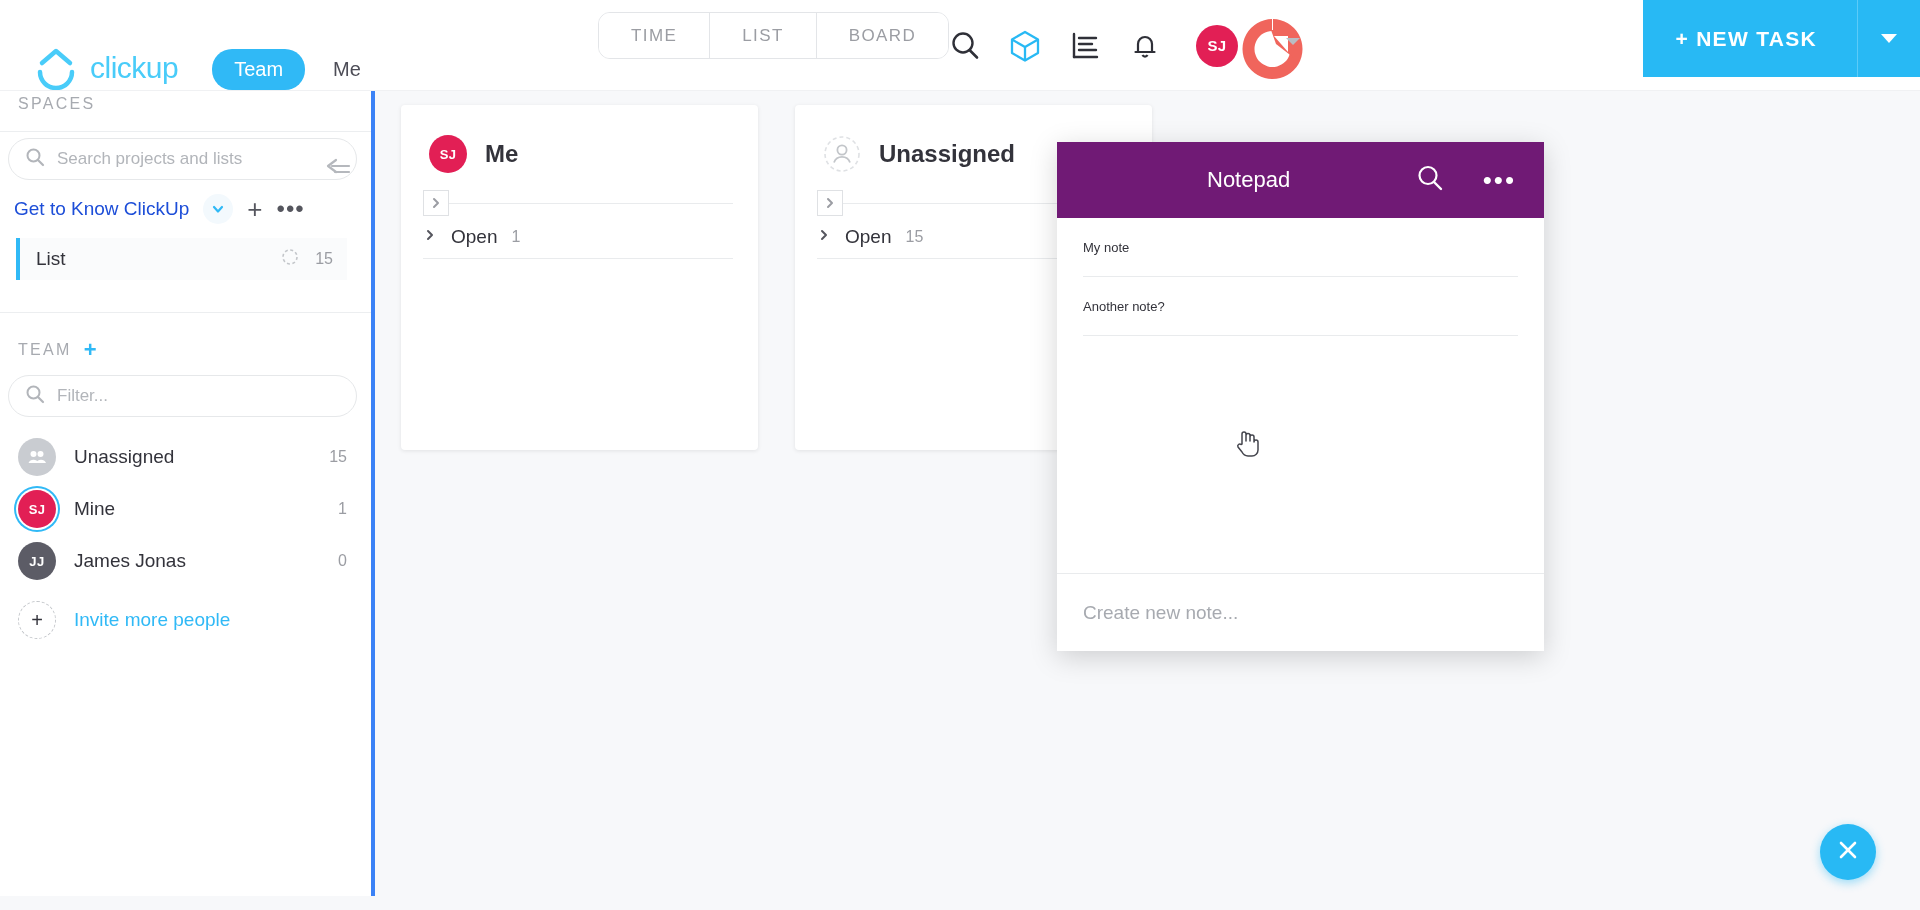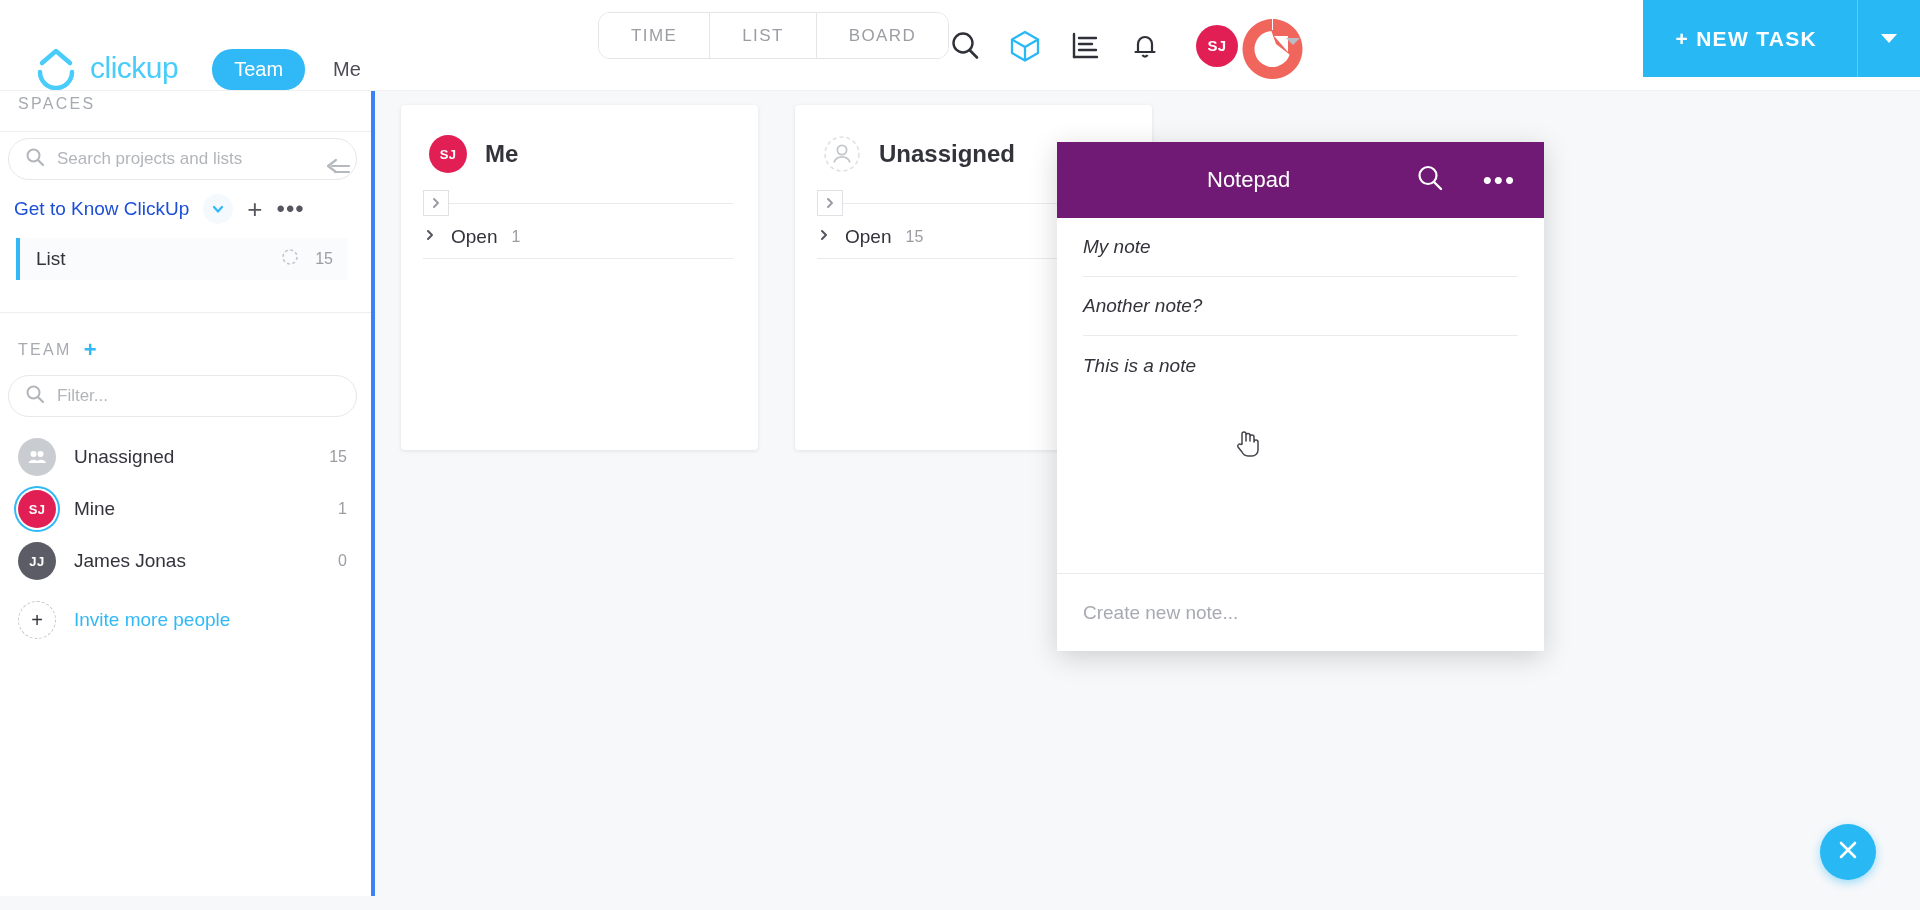"My note" .np-note { font-size: 19px -> 13px; font-style: italic -> none }
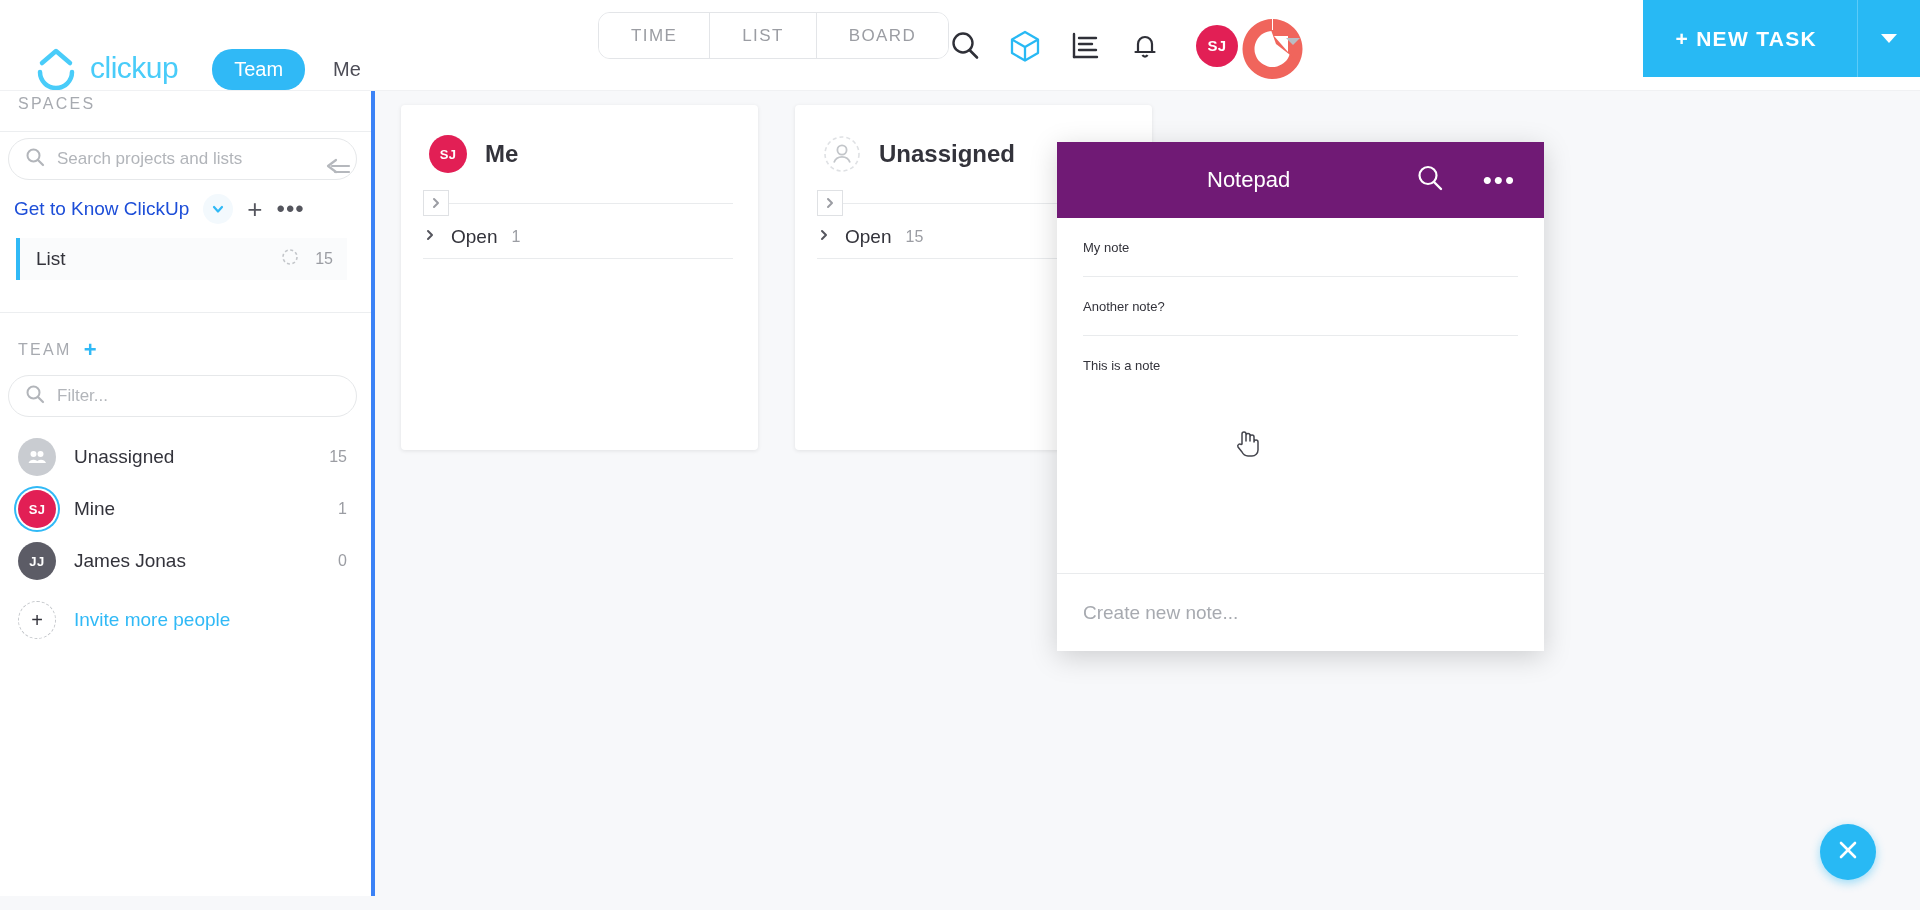"This is a note" div.np-note { html: <div>This is a note</div> -> none }
